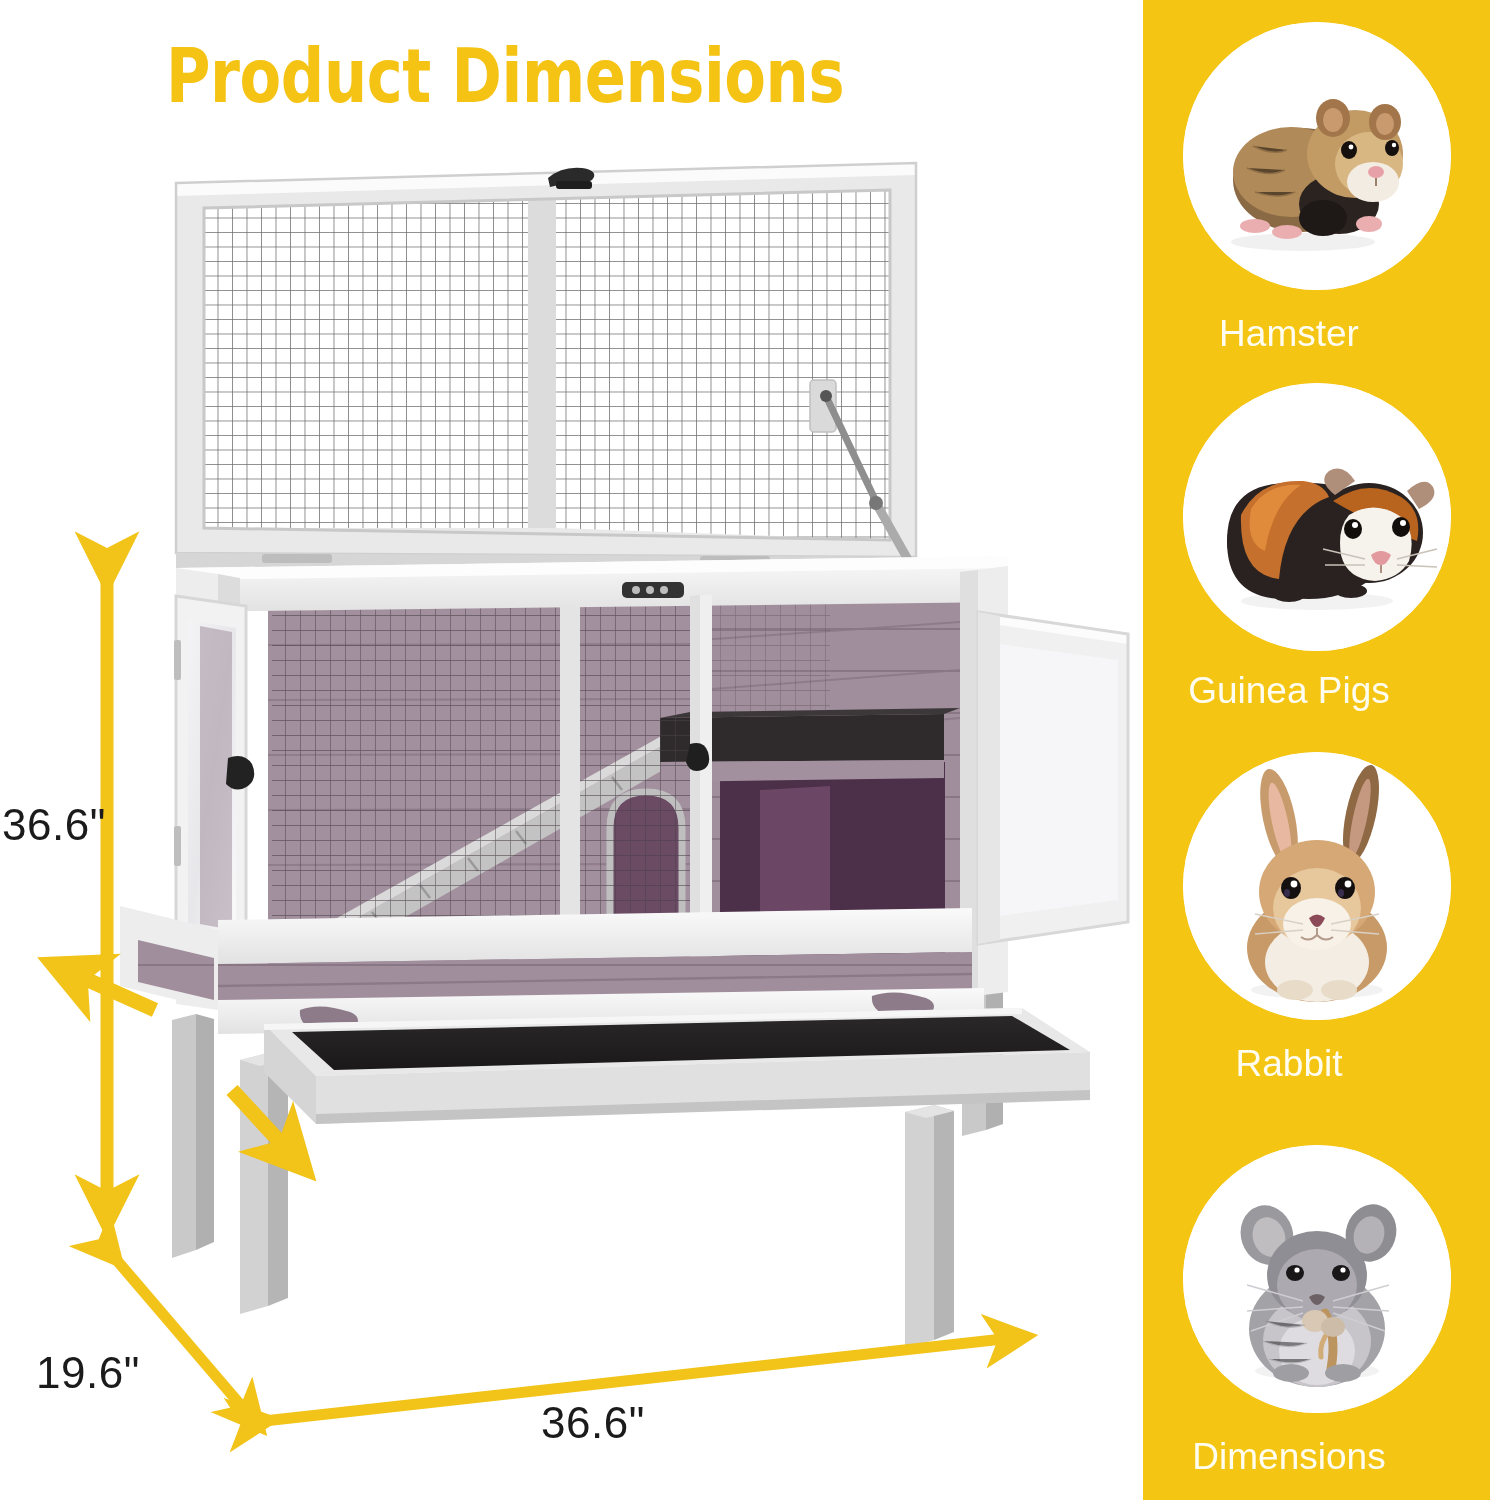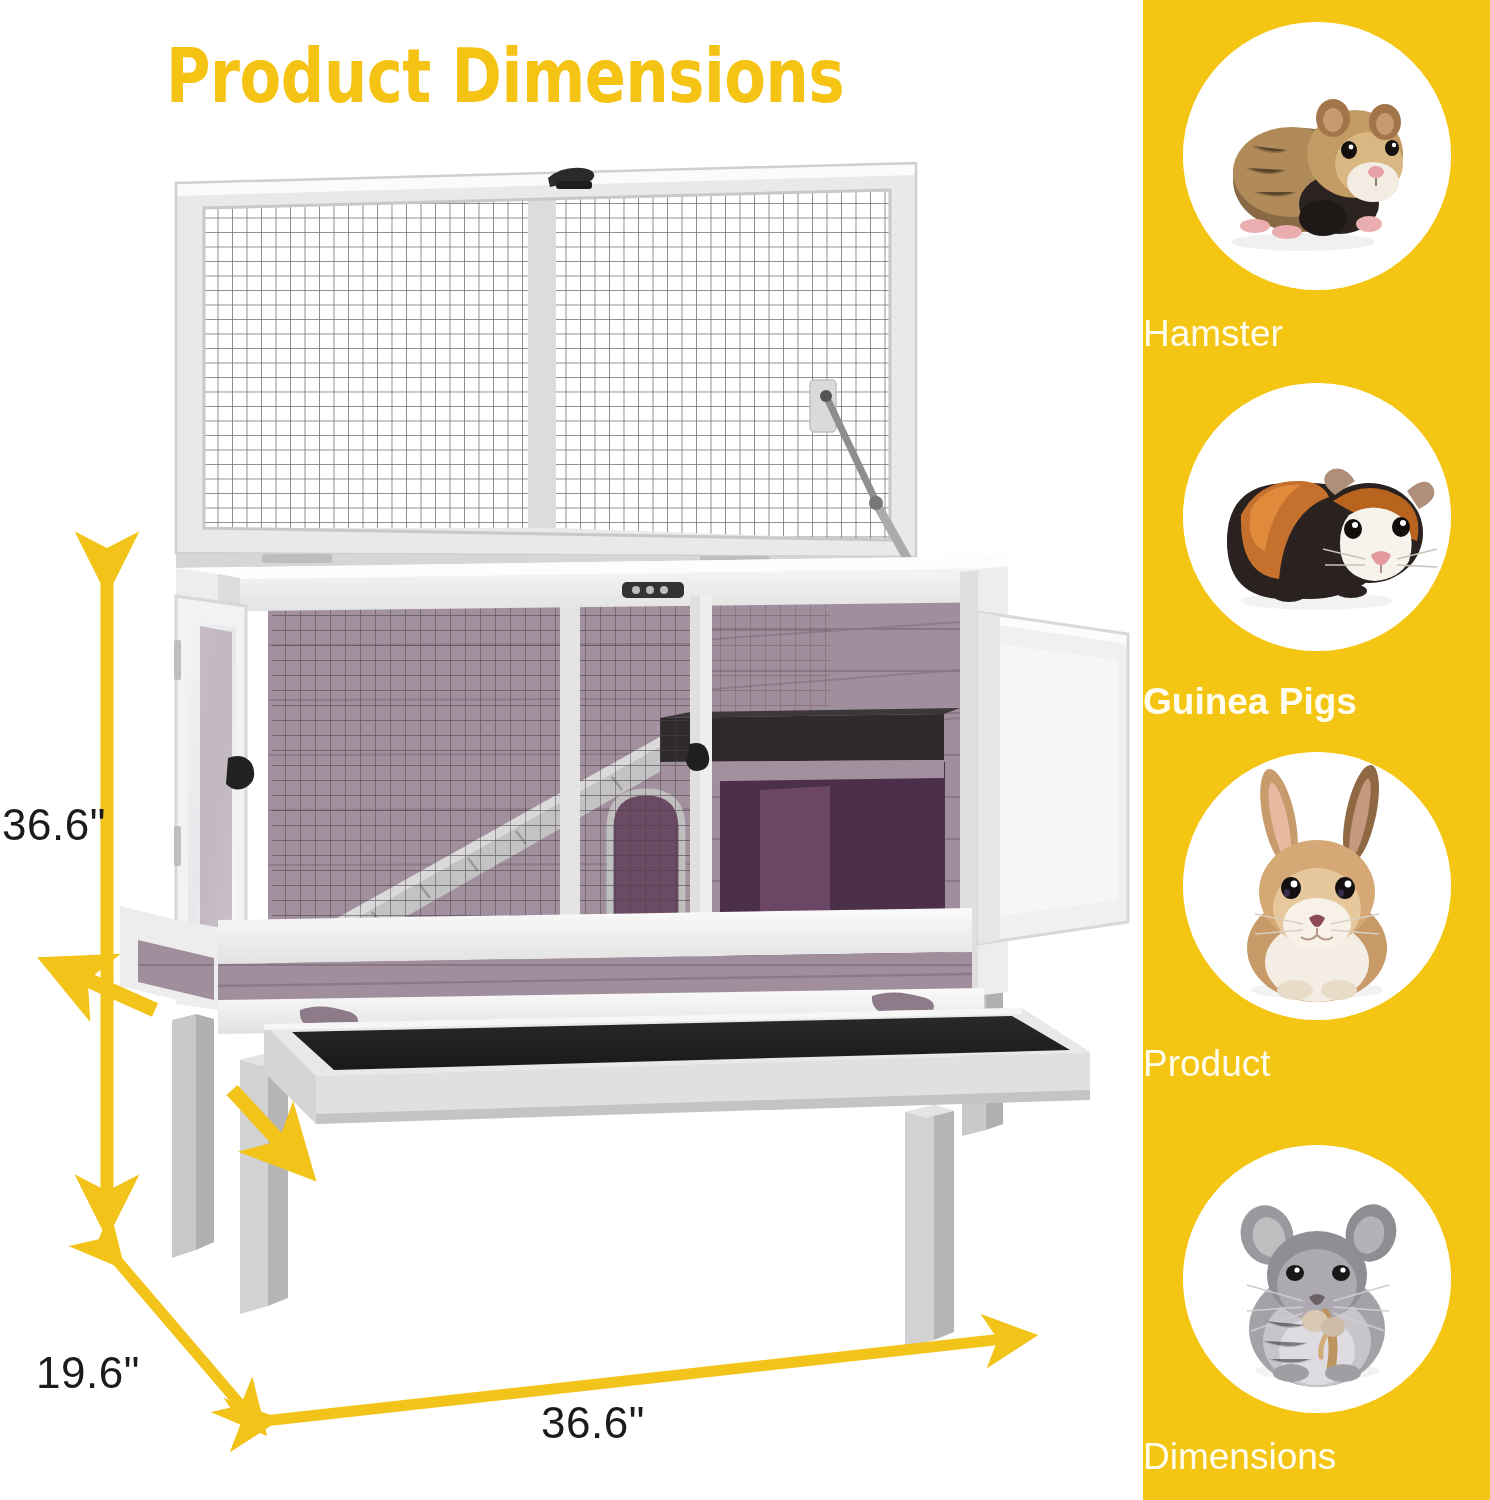"Hamster" .pet-label { text-align: none -> center }
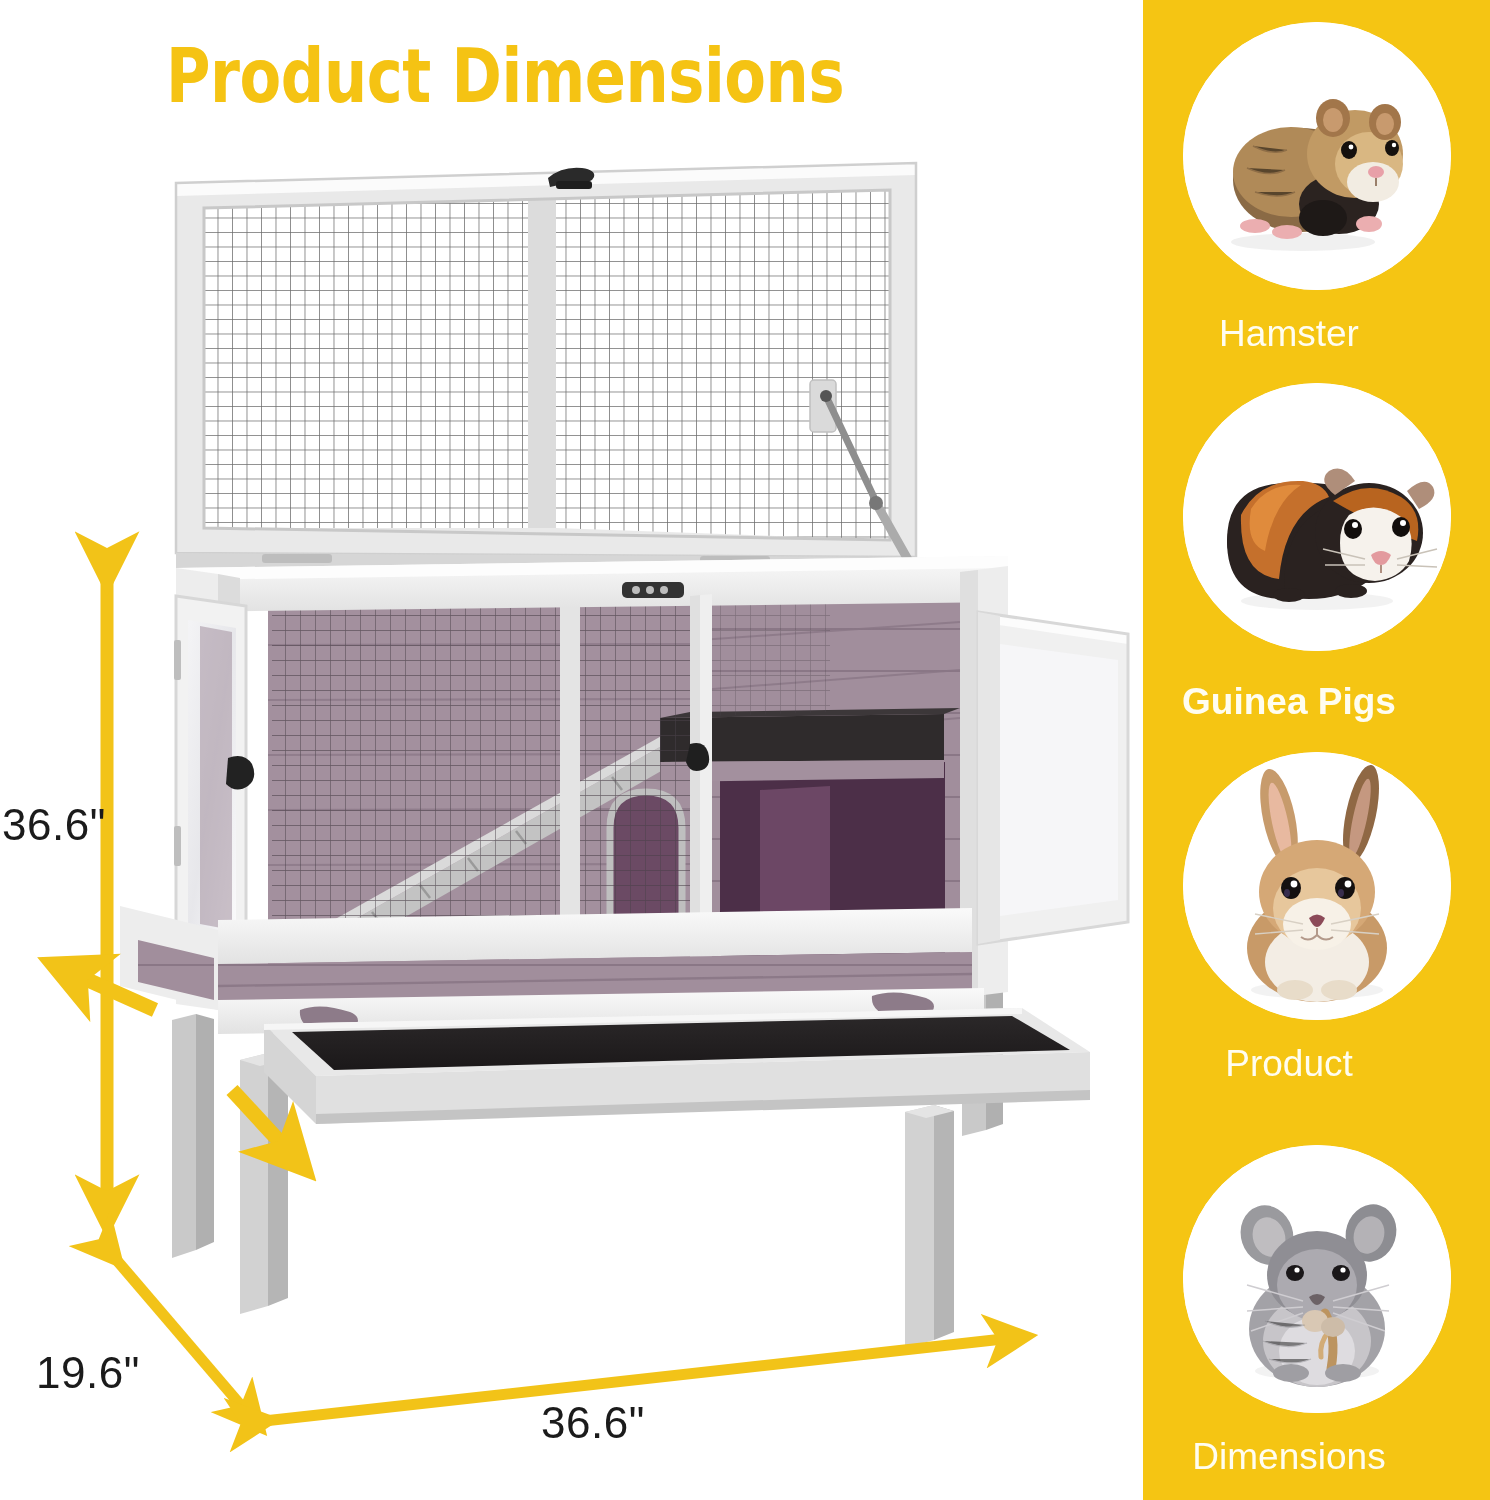"Guinea Pigs" div.pet-label { font-weight: bold -> none; top: 298px -> 287px }
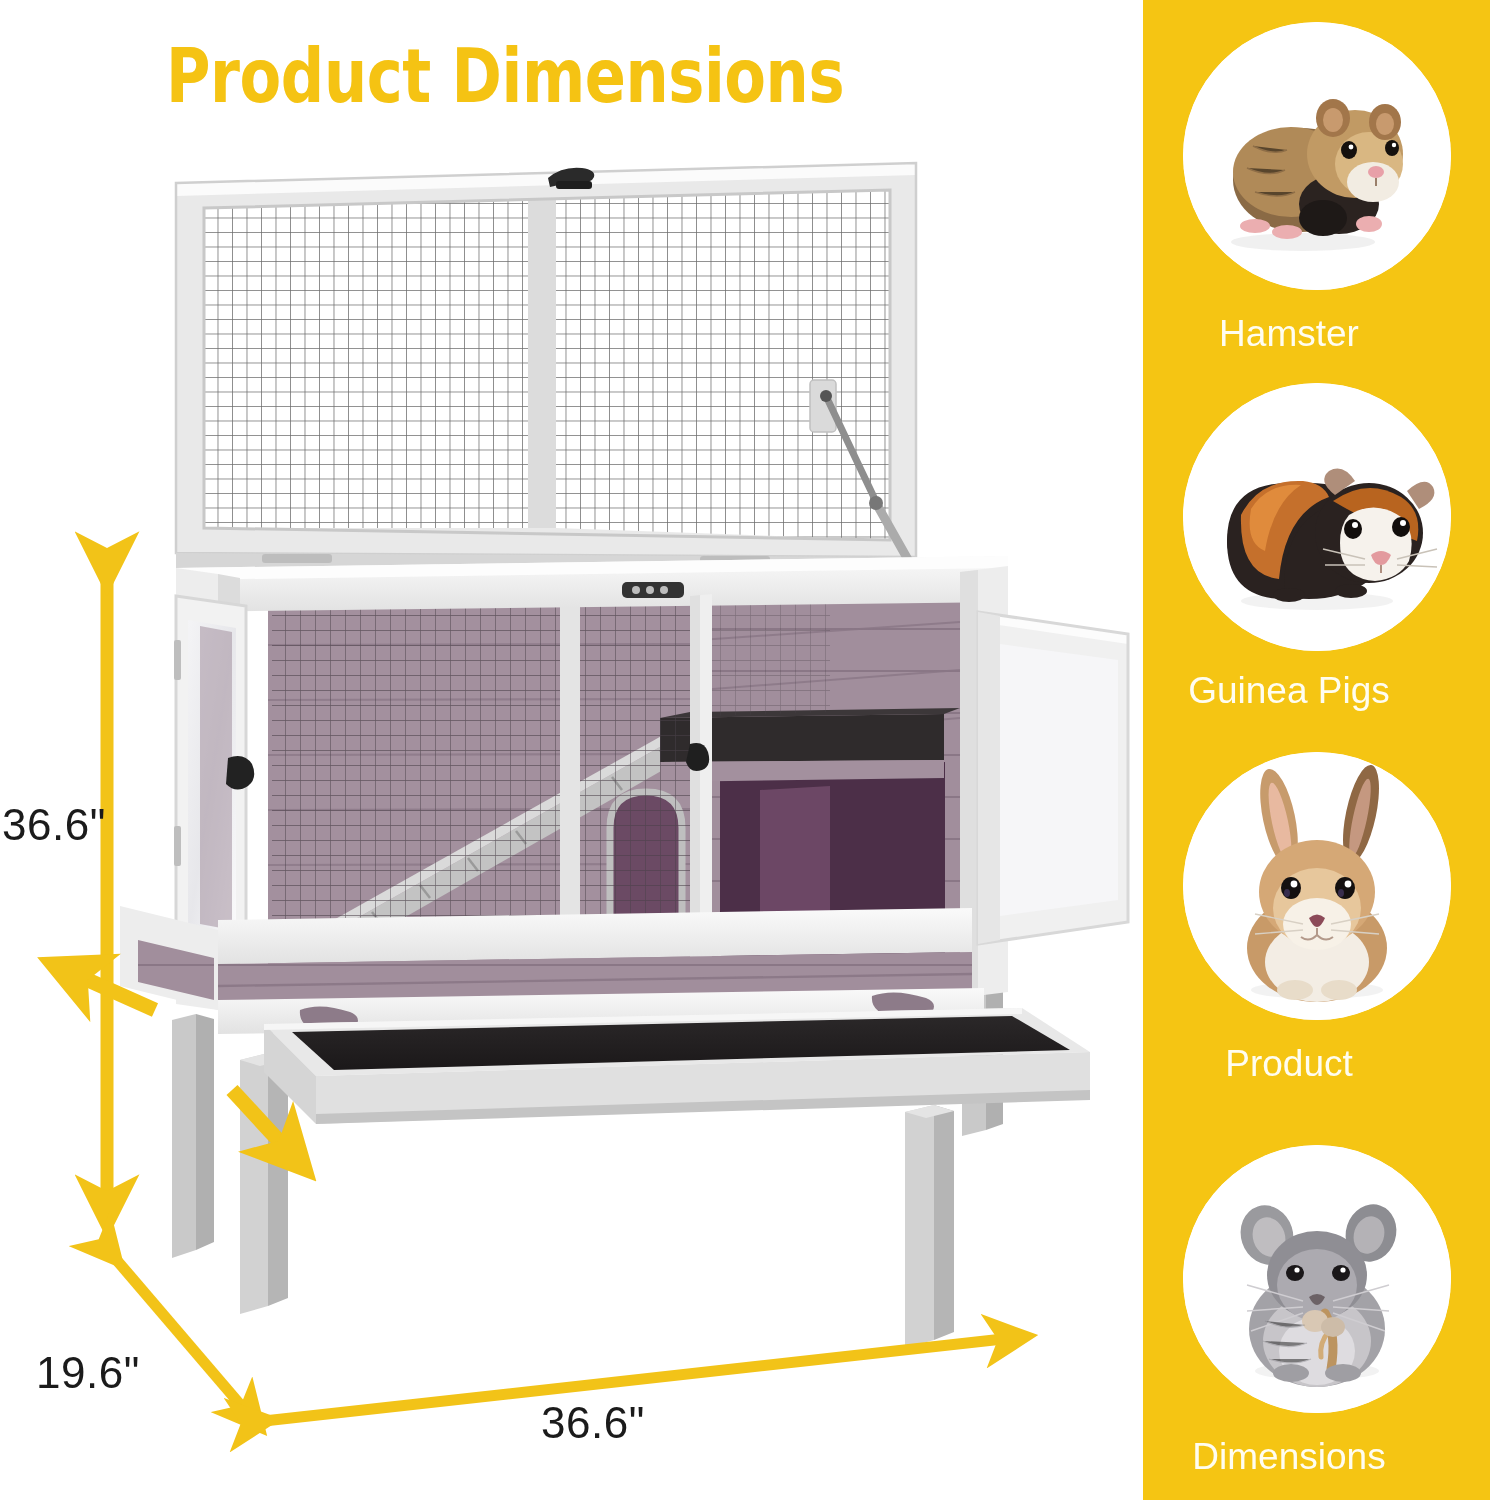"Product" div.pet-label { text: Product -> Rabbit }
